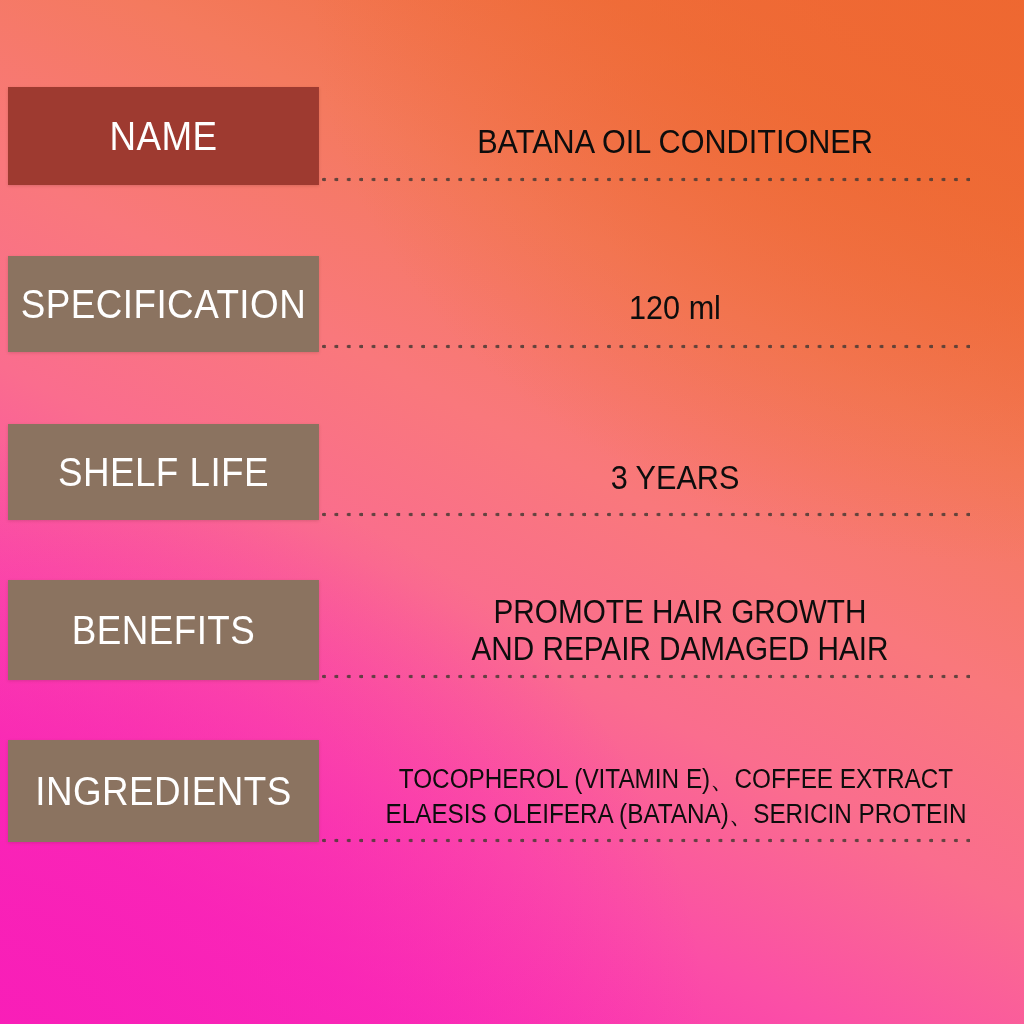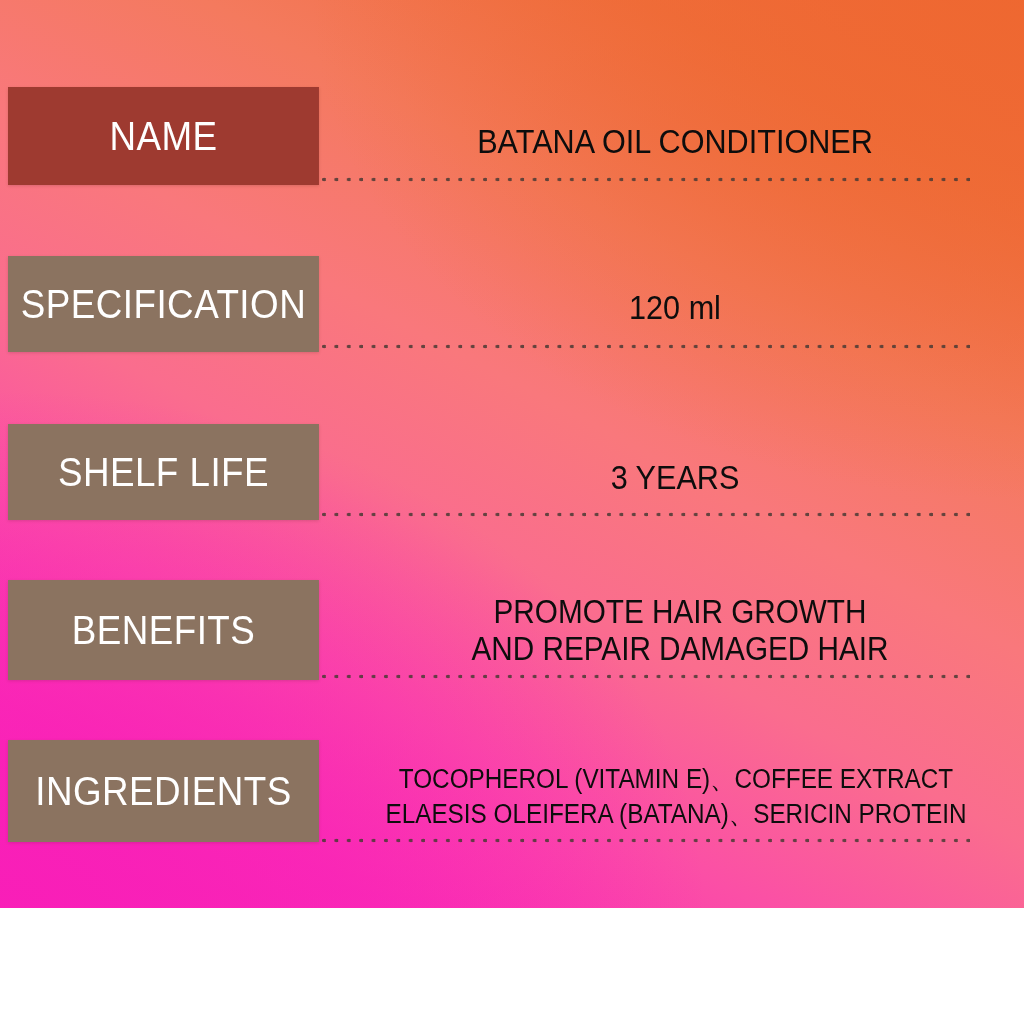"NAME" #poster { height: 908px -> 1024px }
